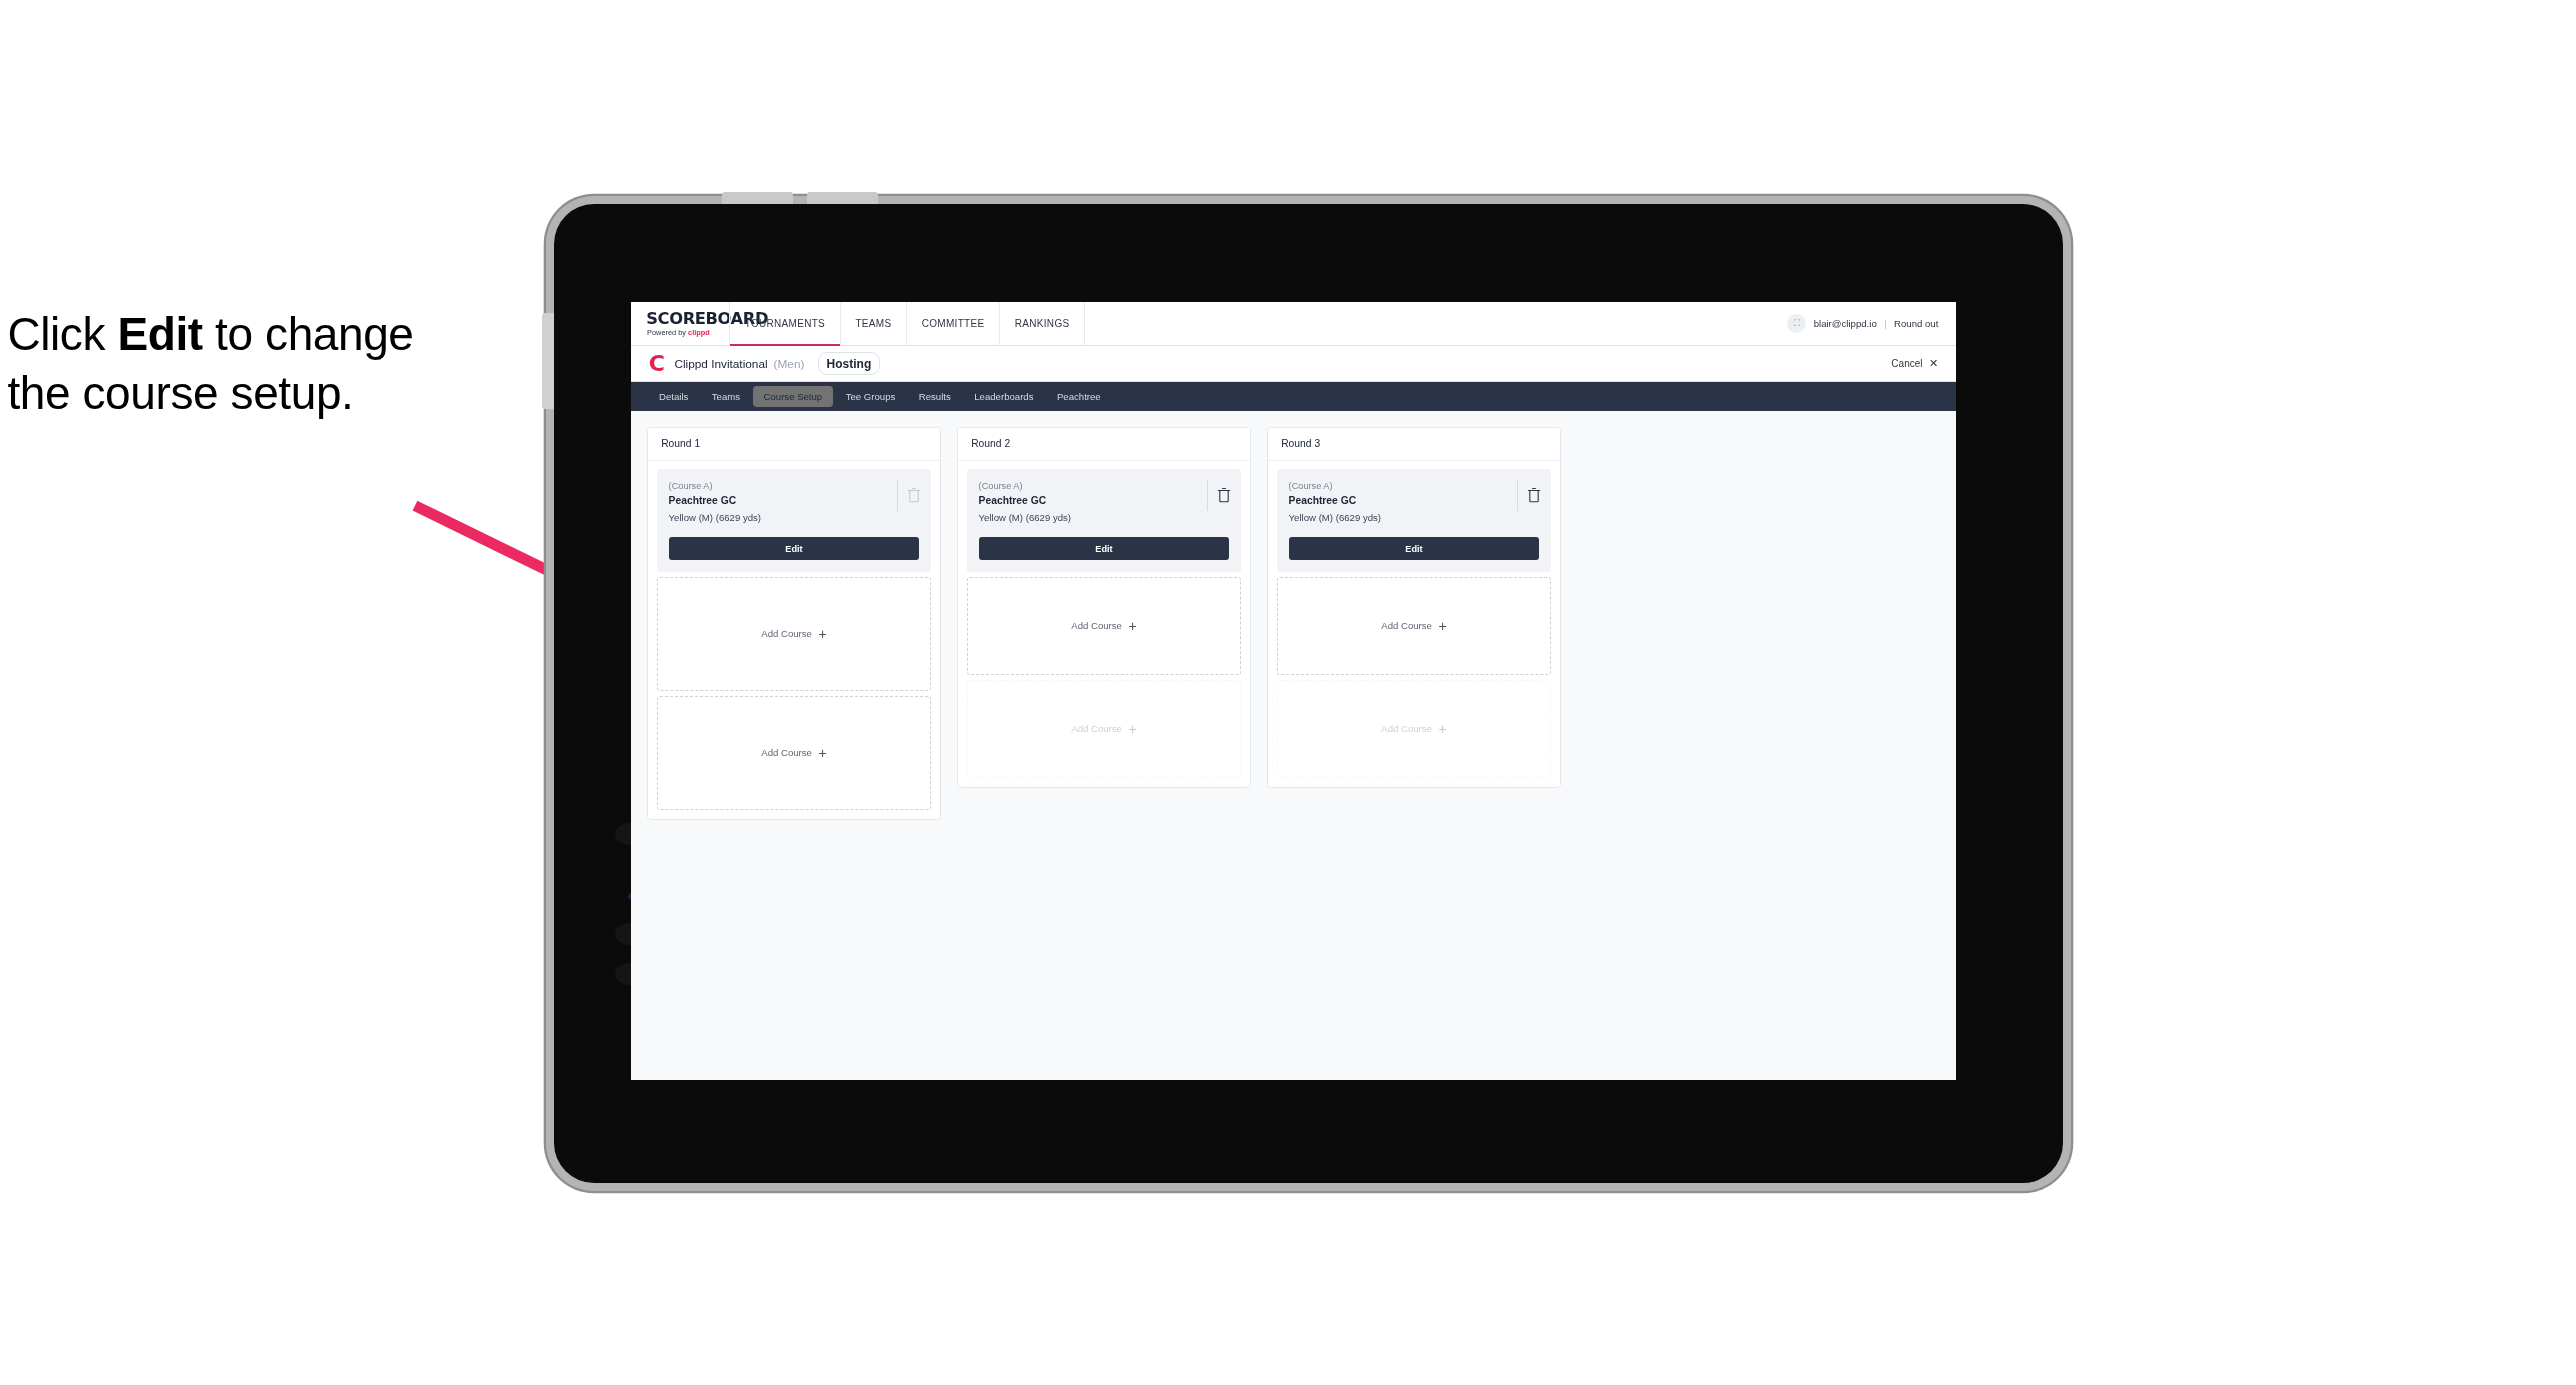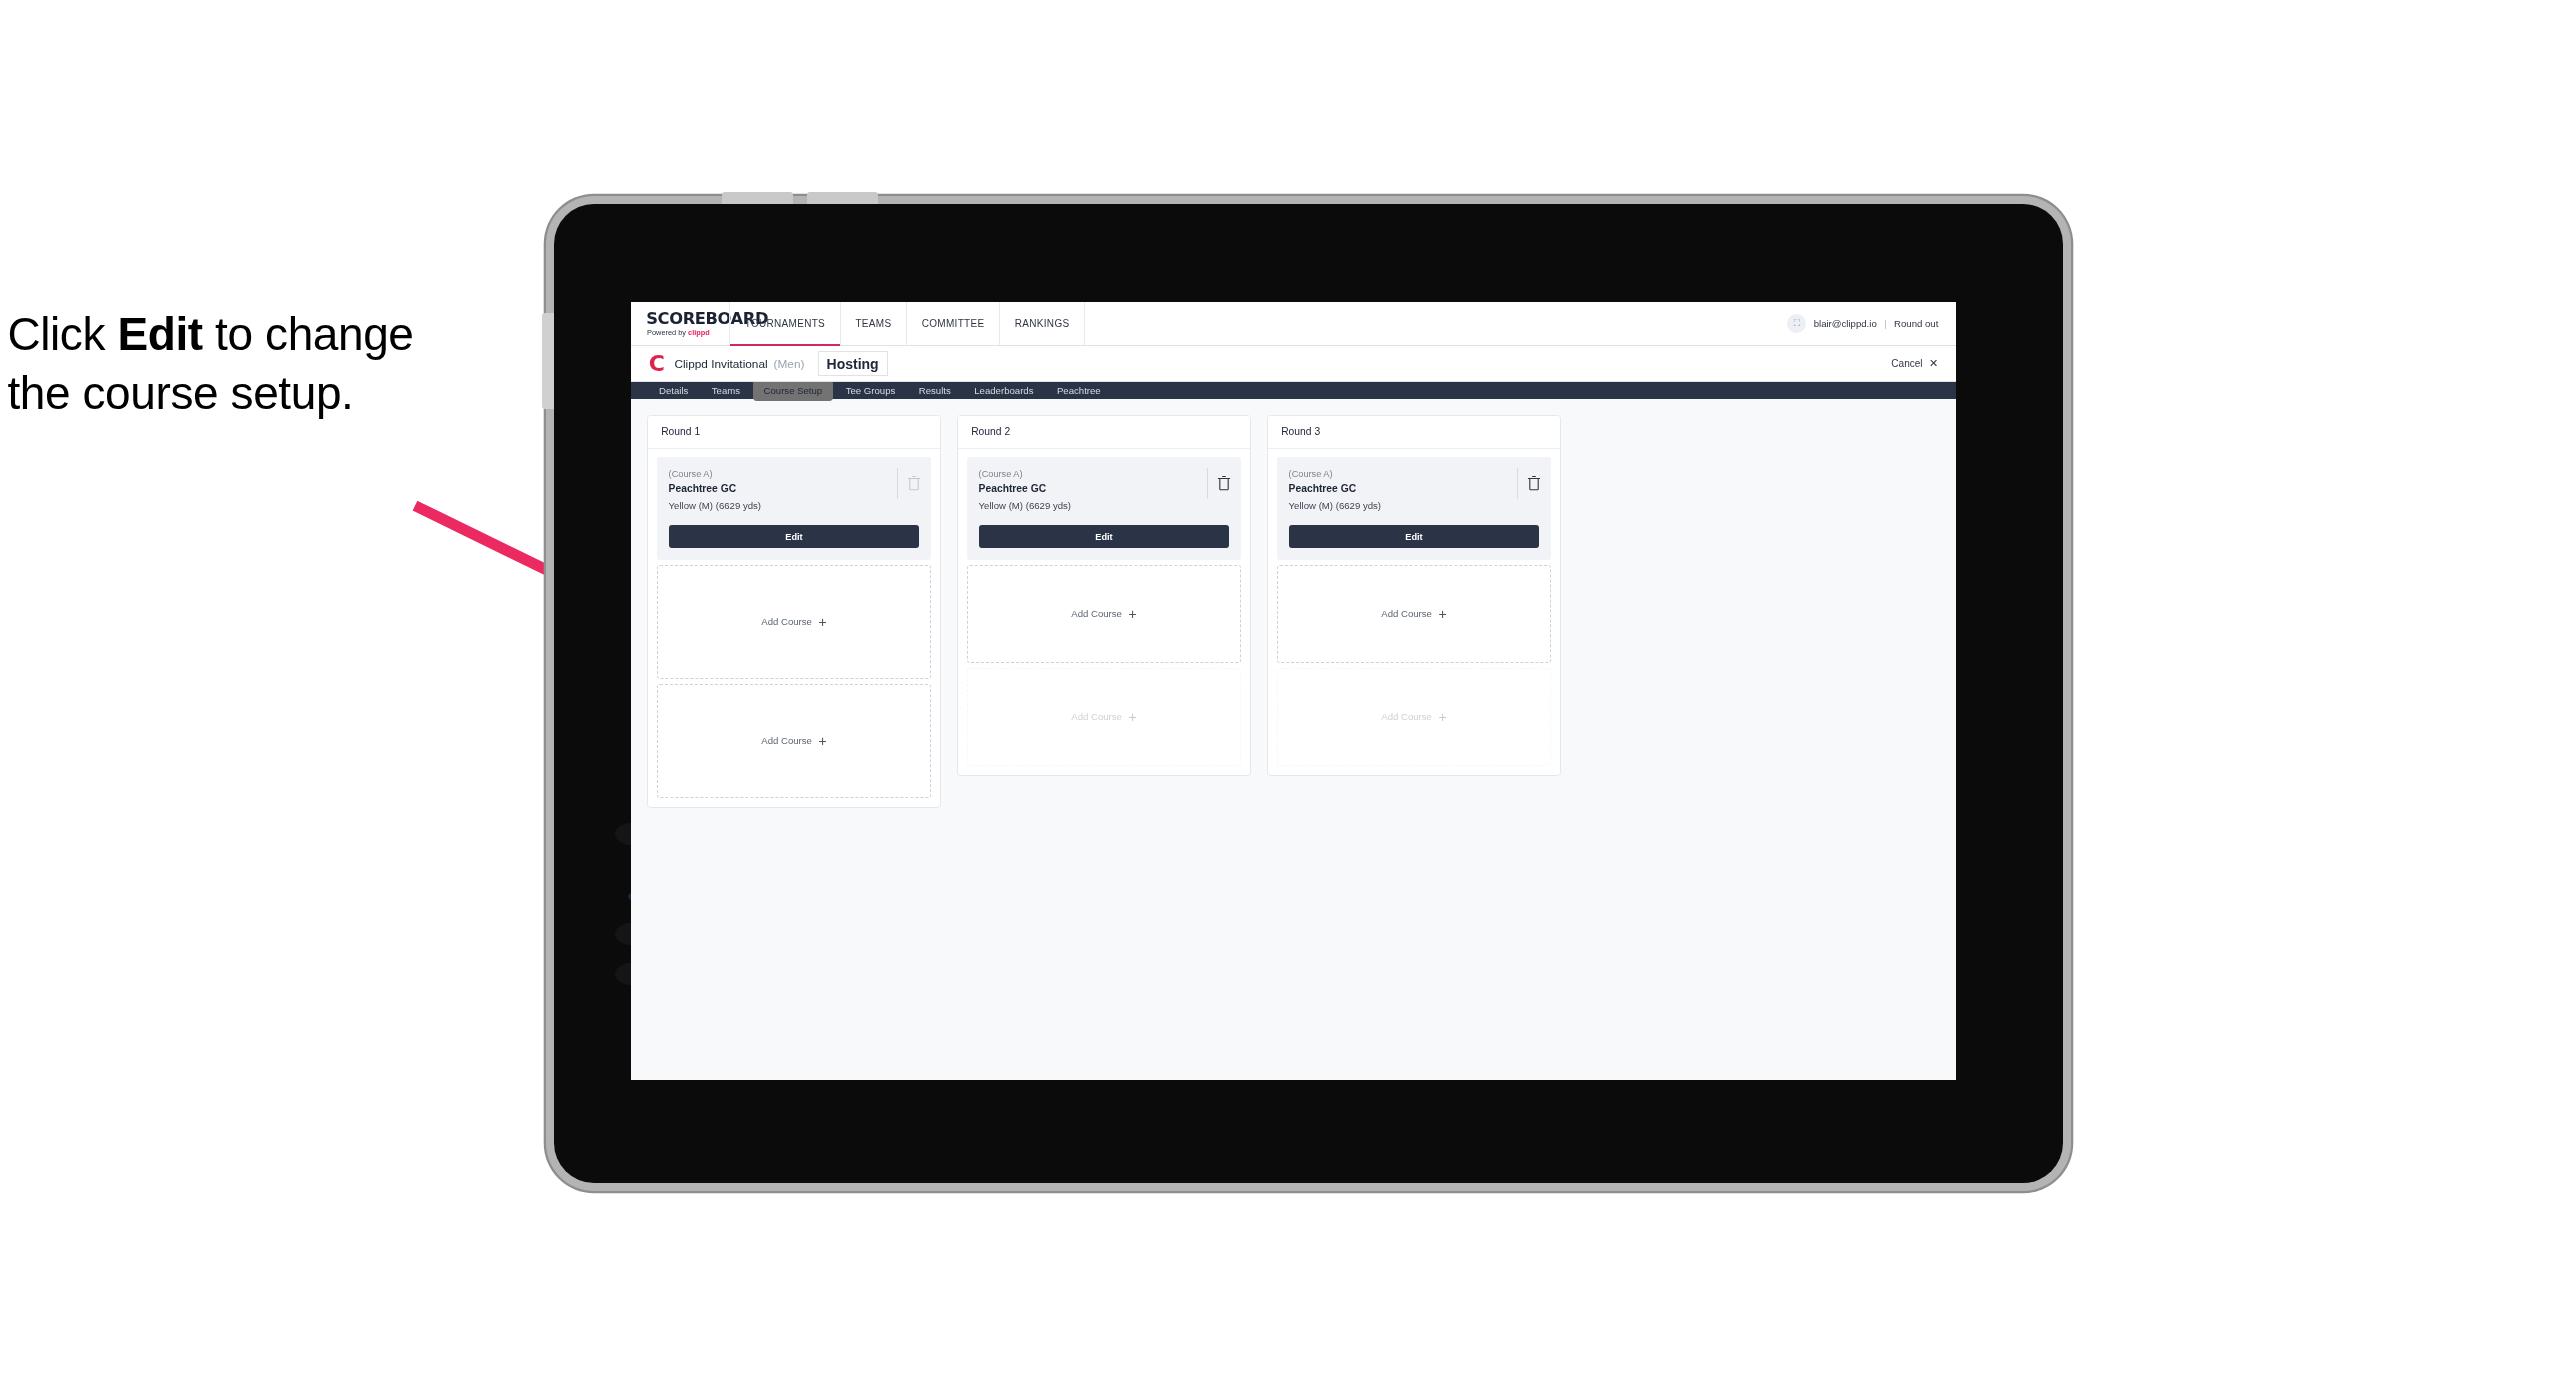"Hosting" #hosting-badge { border-radius: 0 -> 9px; font-size: 14px -> 12px }
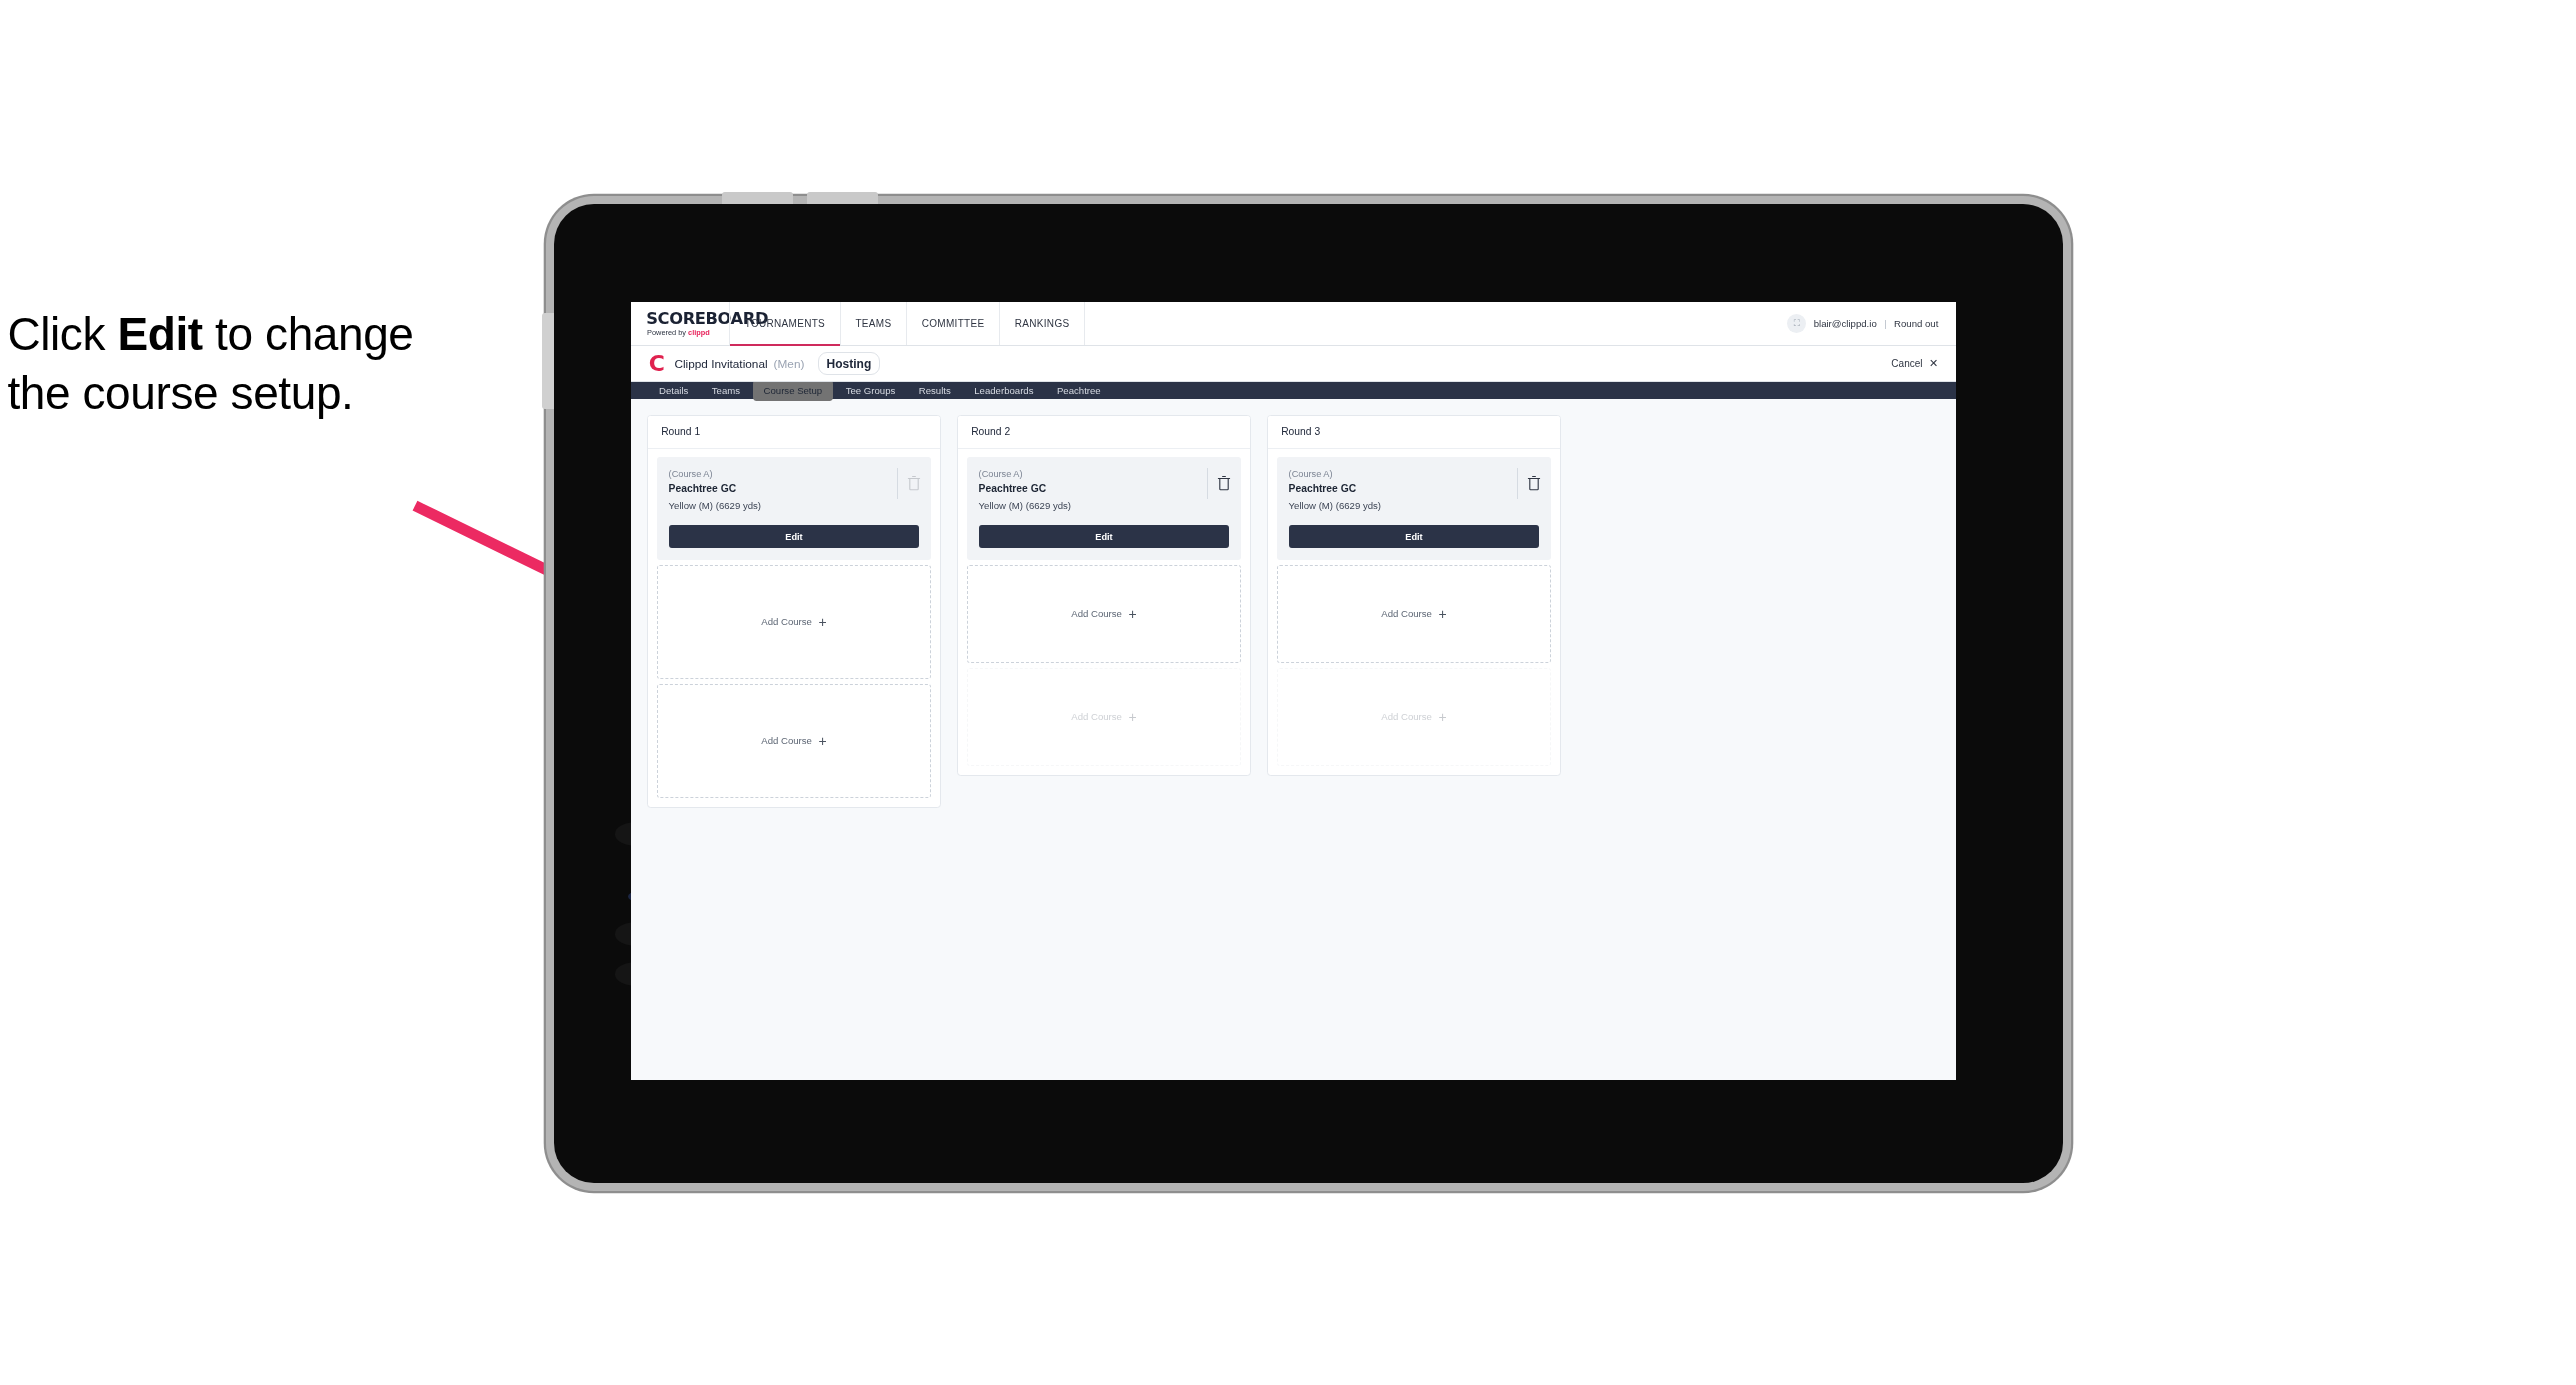"Details" #tabbar { height: 17px -> 29px }
